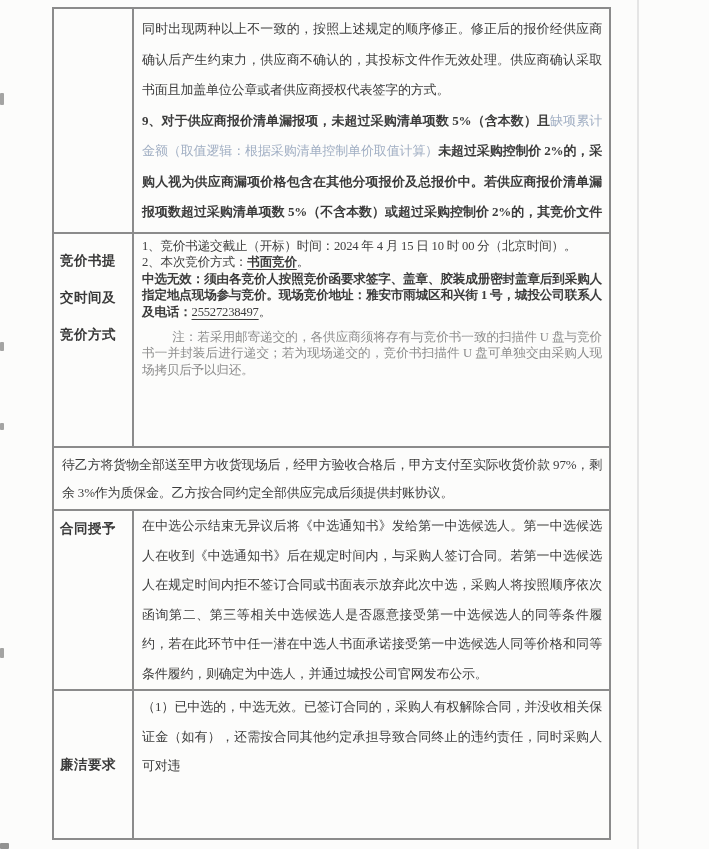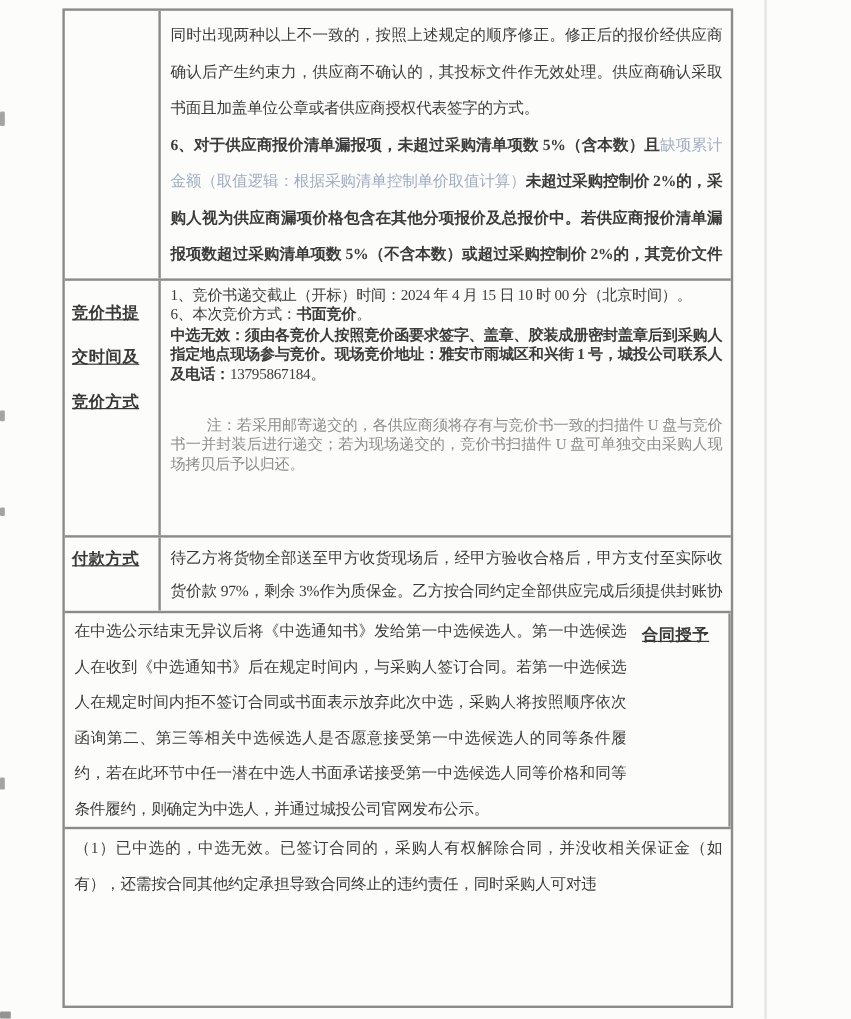"6、对于供应商报价清单漏报项，未超过采购清单项数 5%（含本数）且" span.b { text: 6 -> 9 }
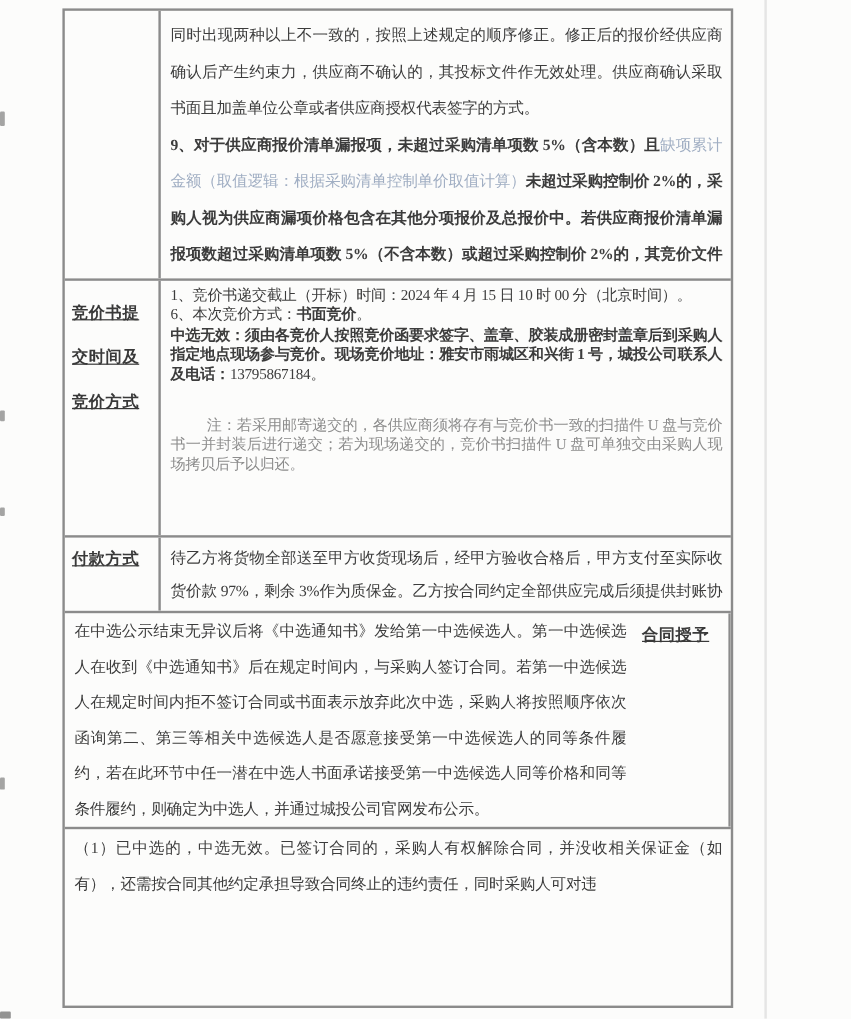"竞价书提交时间及竞价方式" .lab { text-decoration: underline -> none }
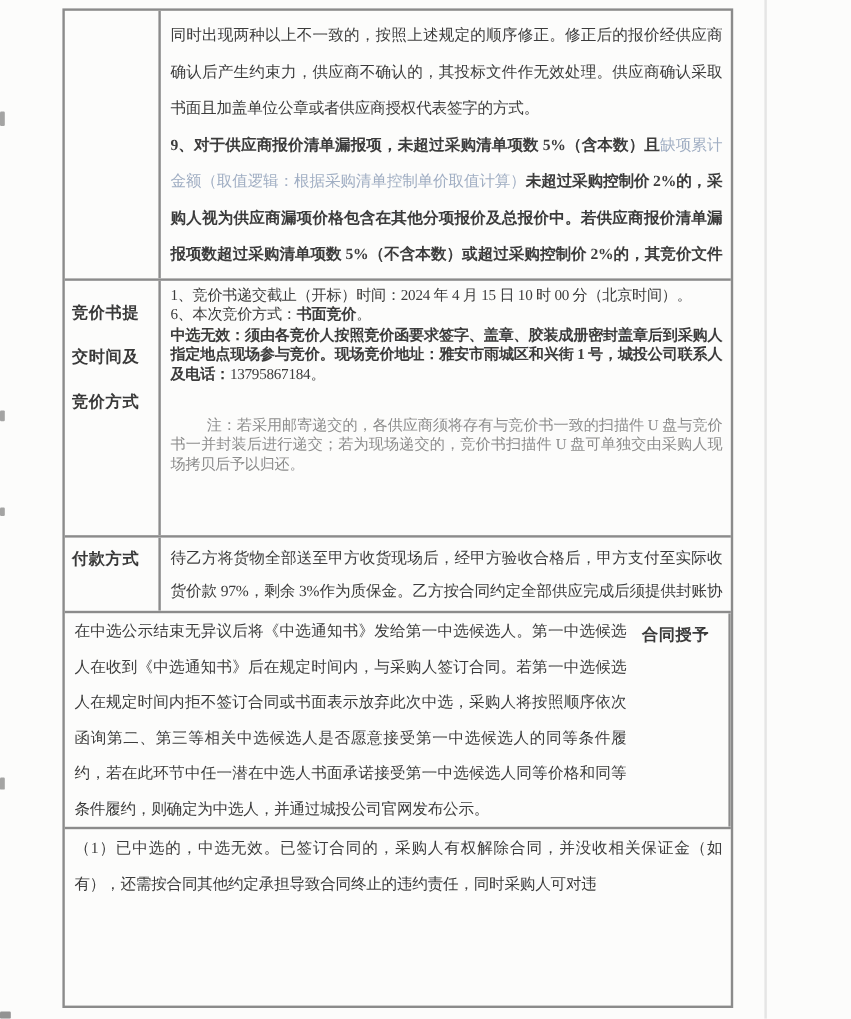"6、本次竞价方式：" span { text: 6 -> 2 }
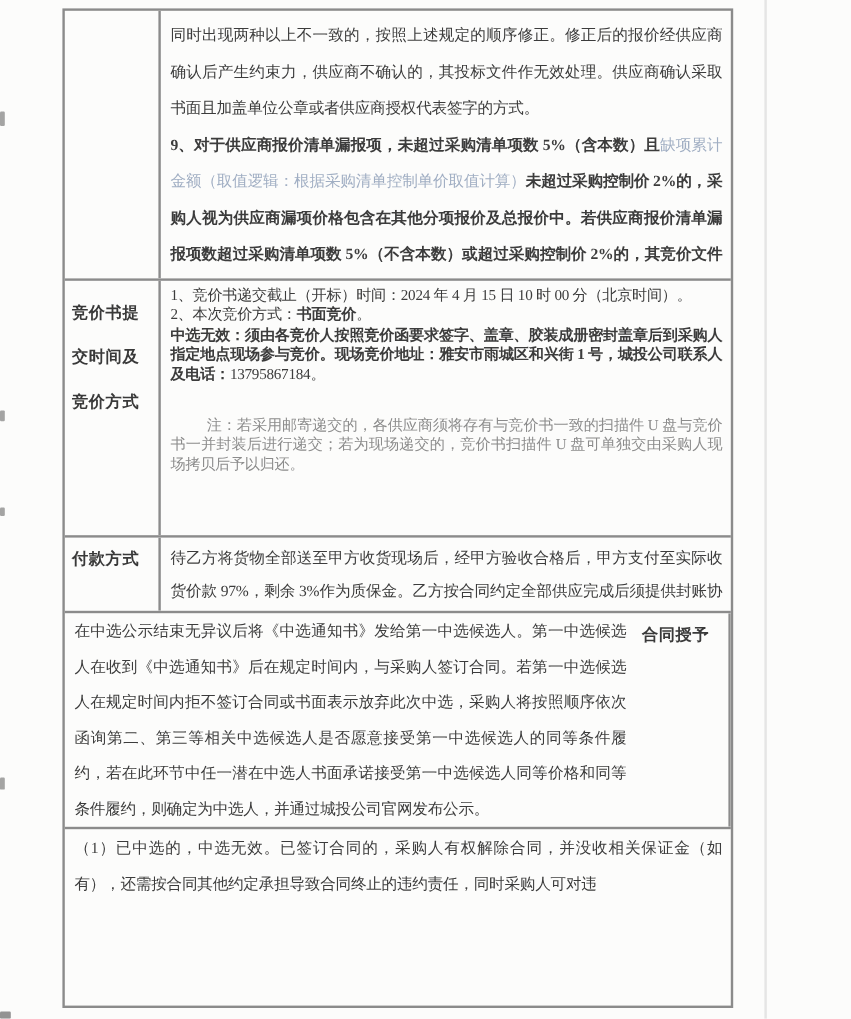"书面竞价" .u { text-decoration: none -> underline }
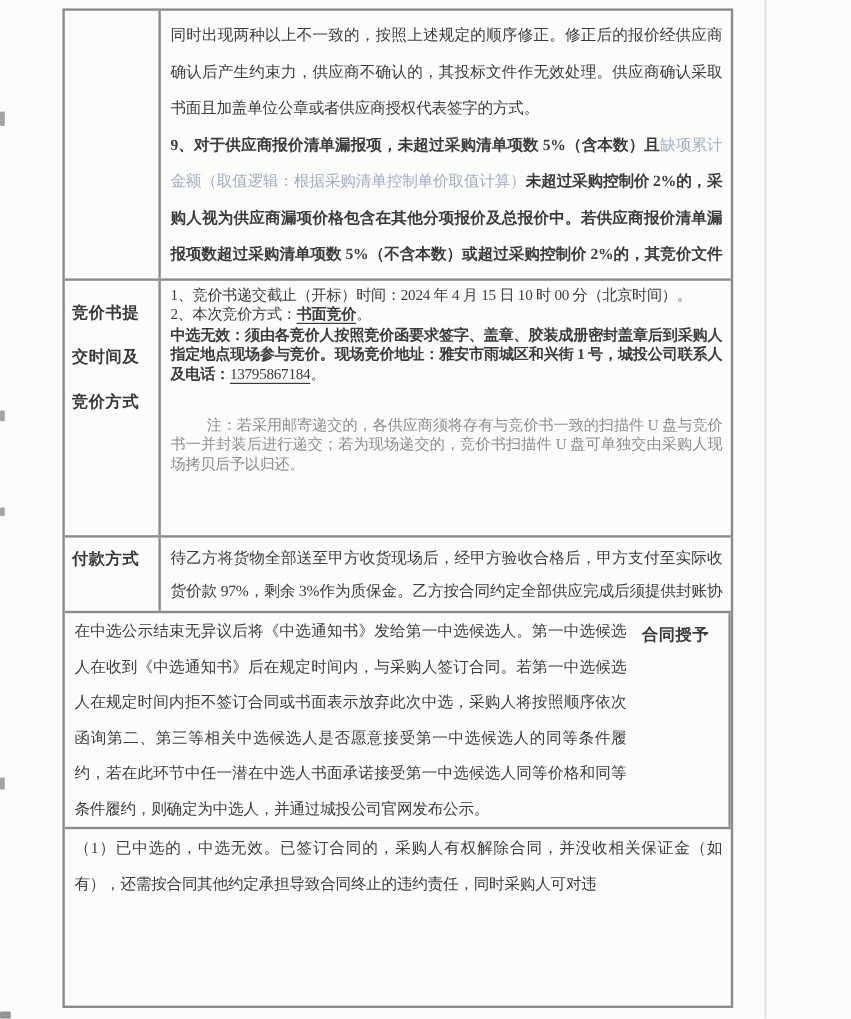"13795867184" span.u { text: 13795867184 -> 25527238497 }
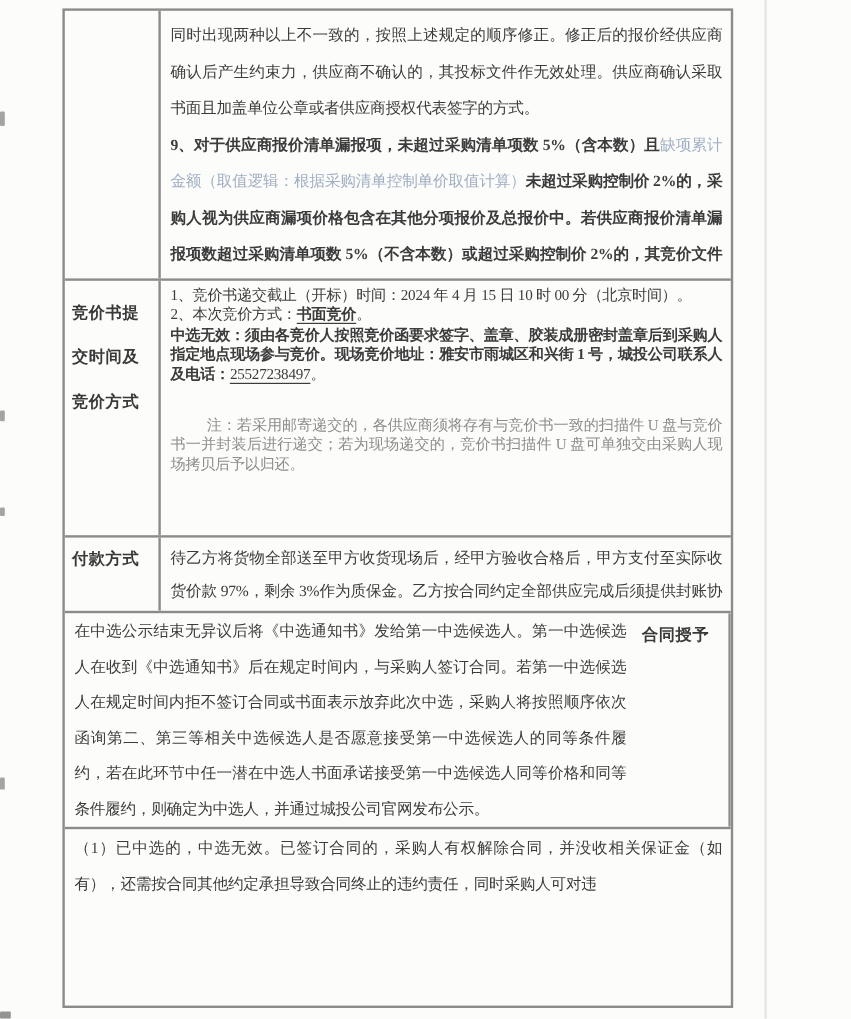"注：若采用邮寄递交的，各供应商须将存有与竞价书一致的扫描件 U" .r2 .note { margin-top: 26px -> 9px }
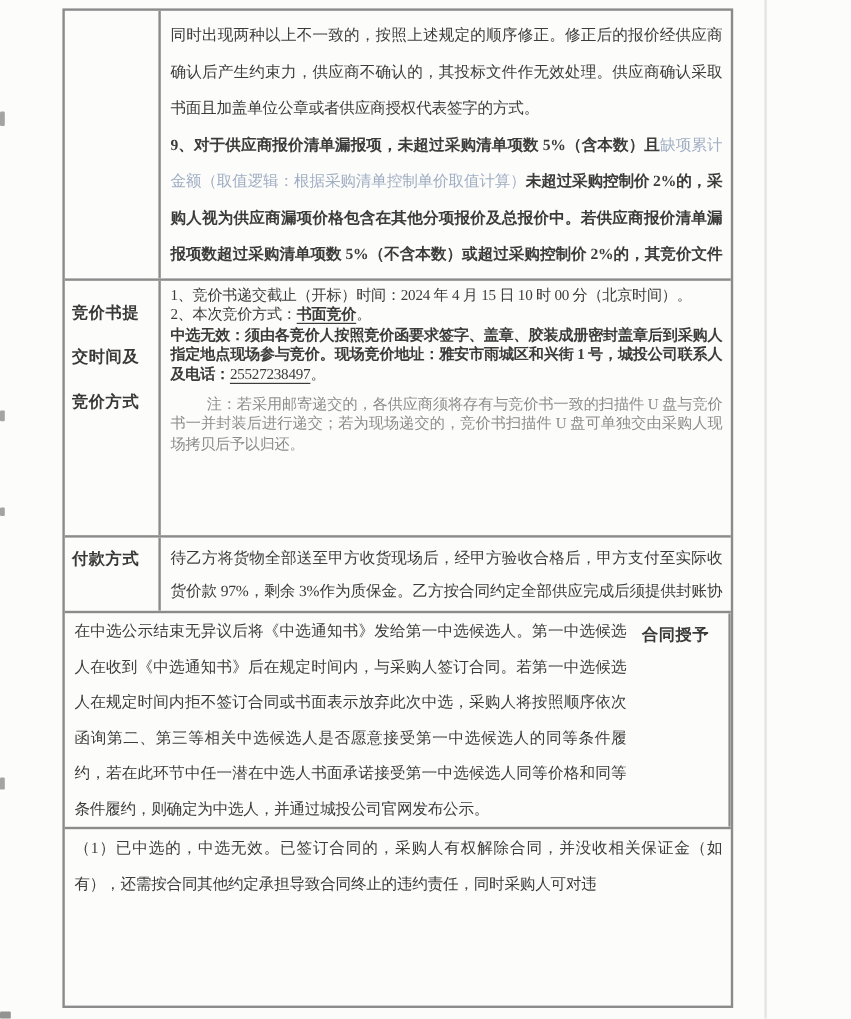"付款方式" div.cell { html: <div> <span>付款方式</span> </div> -> none }
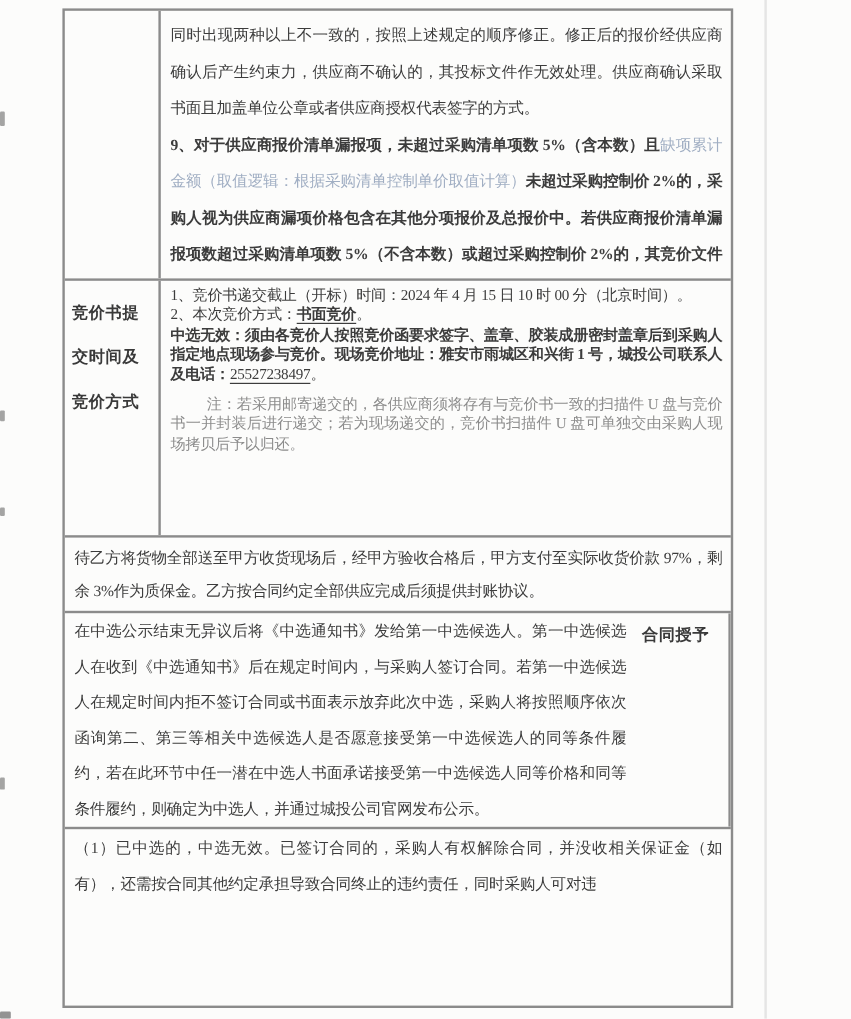"在中选公示结束无异议后将《中选通知书》发给第一中选候选人。第一中选候选人在收到《" div.cell { order: before "合同授予" -> after "合同授予" }
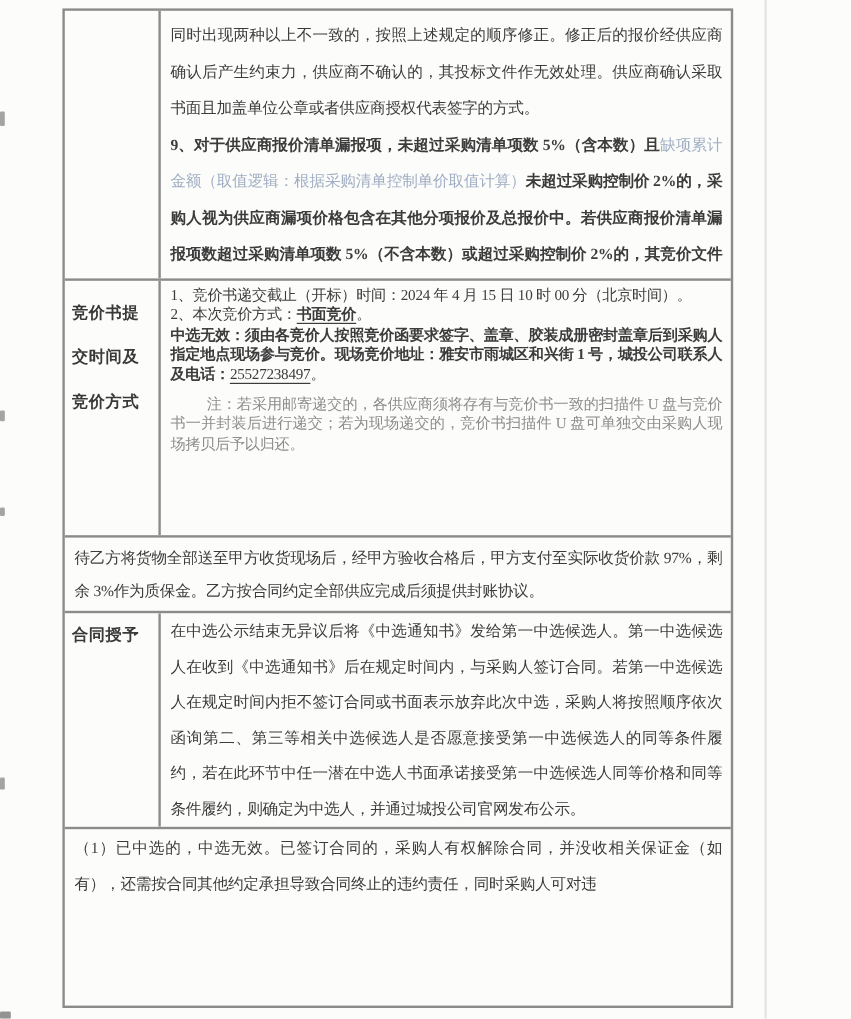"廉洁要求" div.cell { html: none -> <div> <span>廉洁要求</span> </div> }
